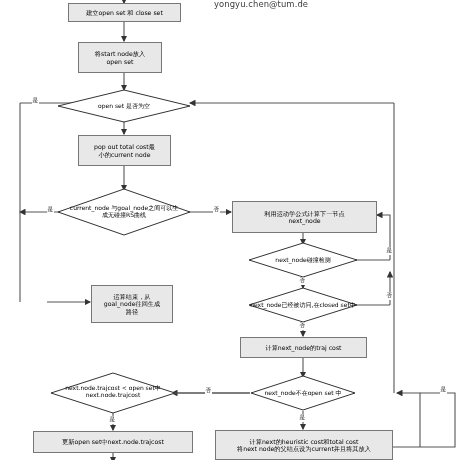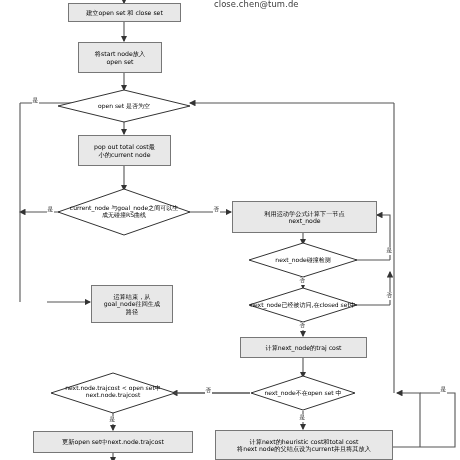"close.chen@tum.de" div.email { text: close.chen@tum.de -> yongyu.chen@tum.de }
